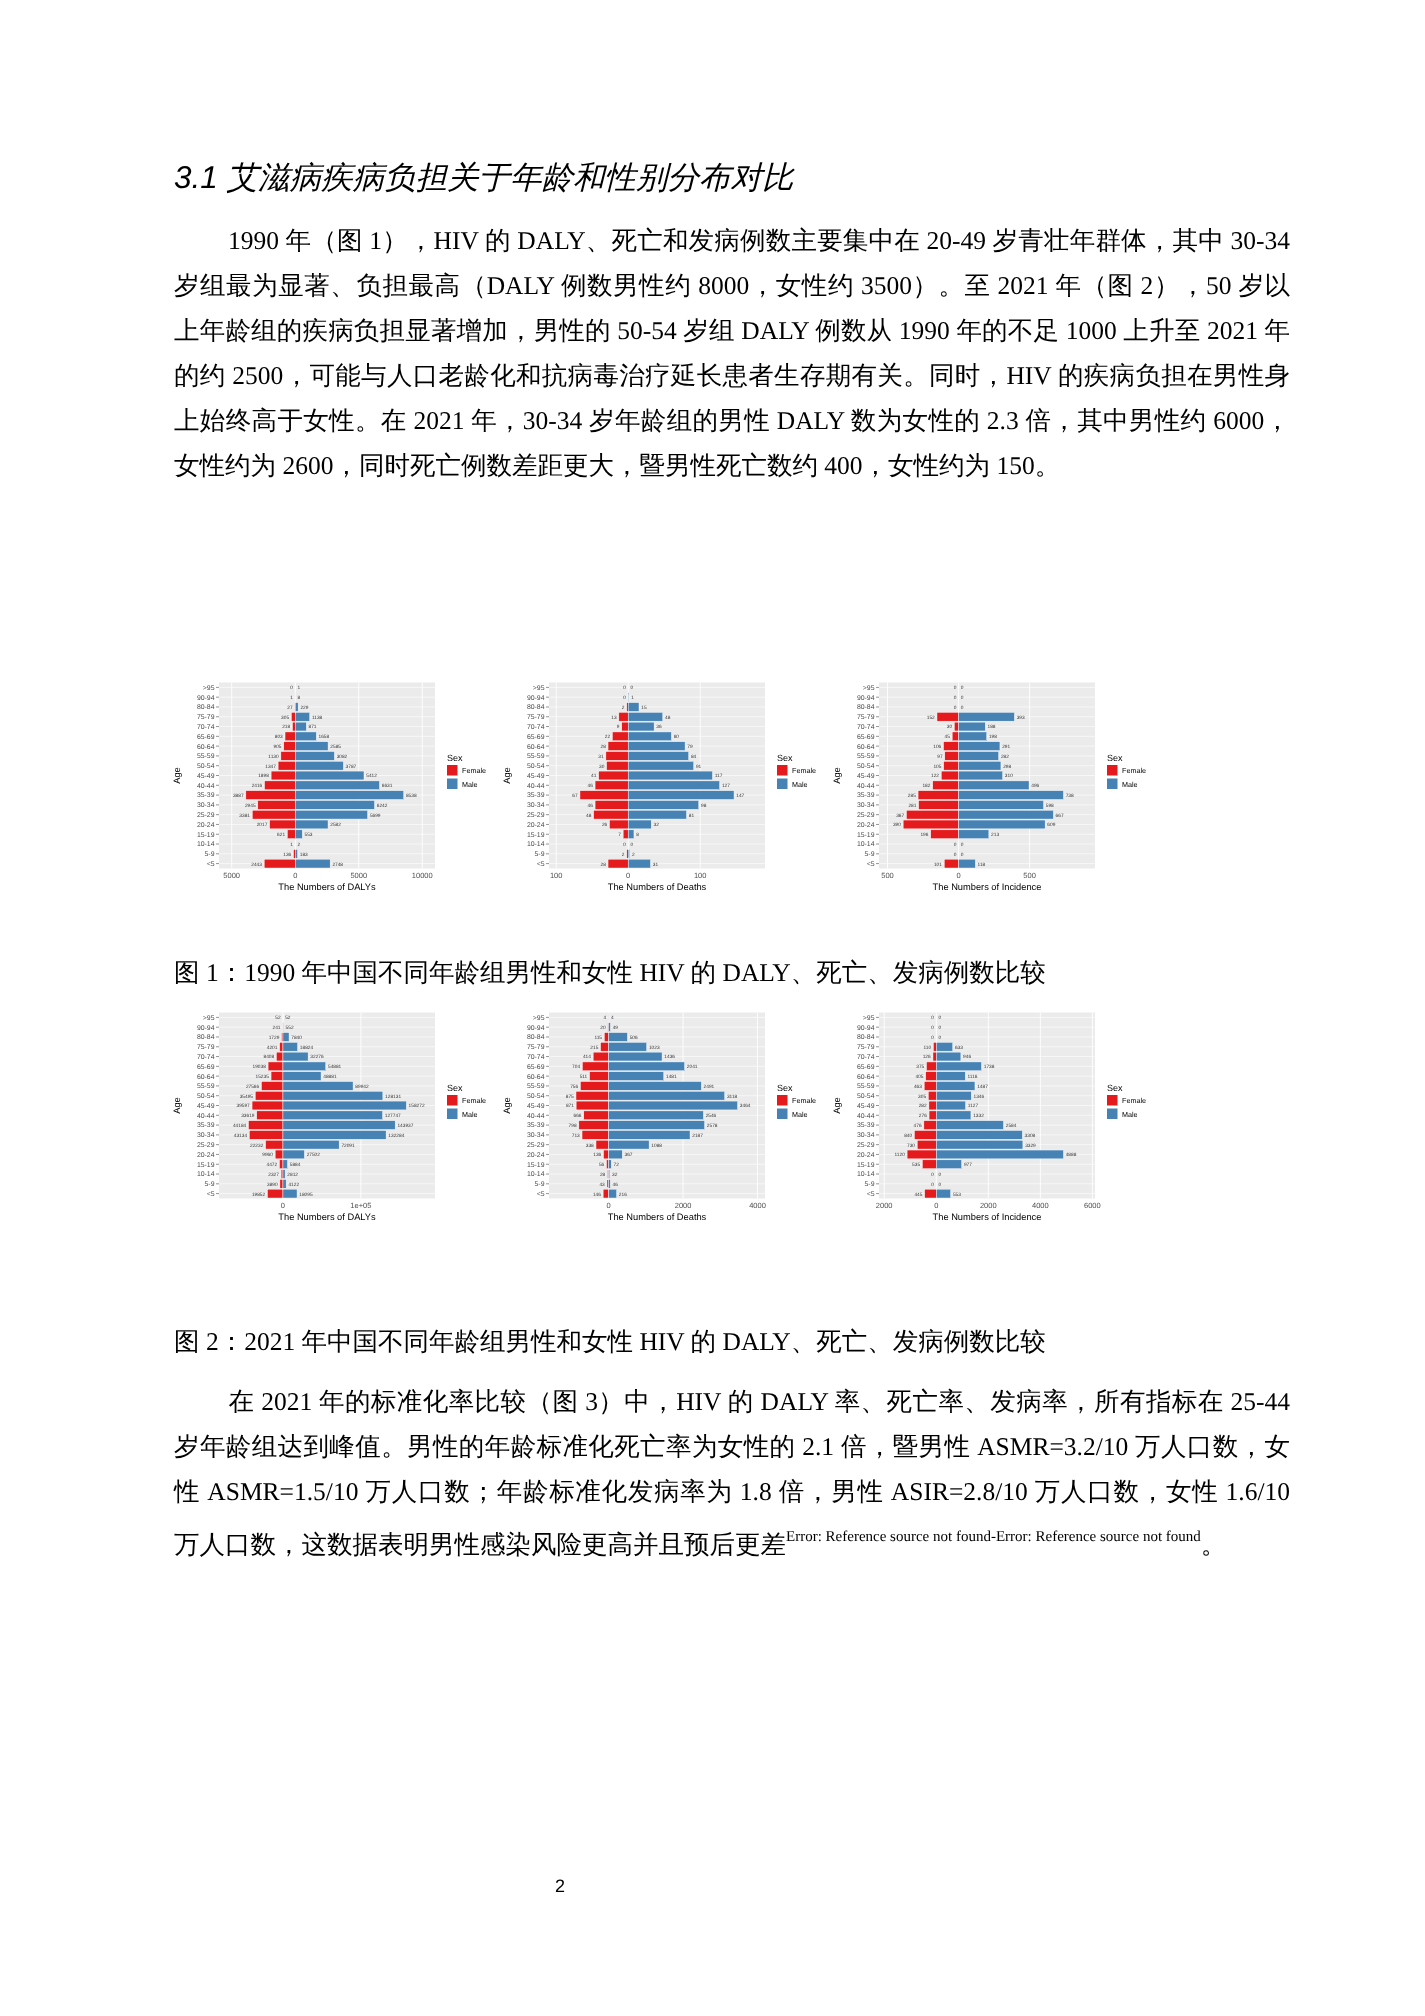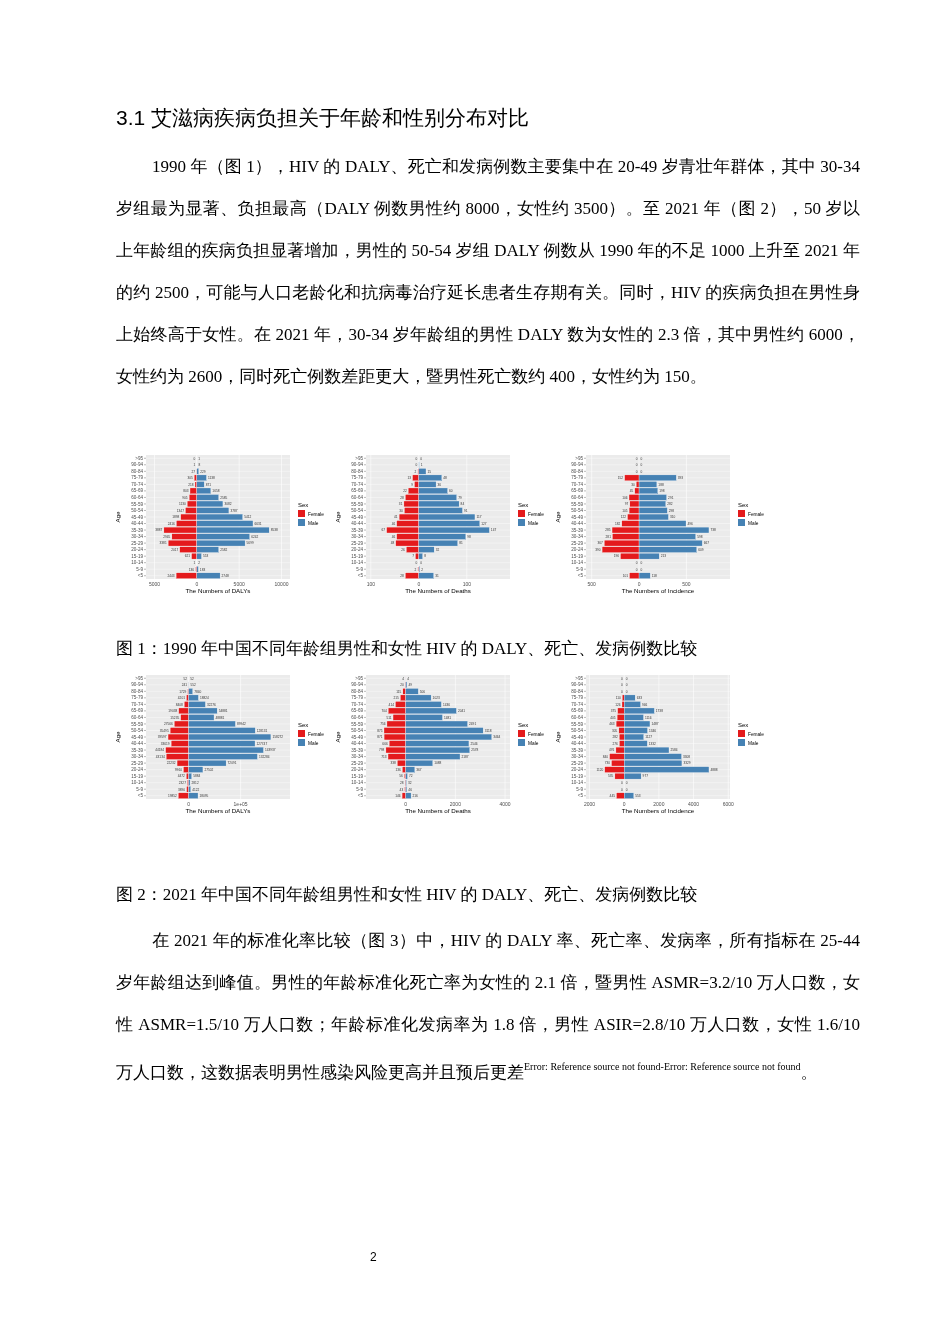"3.1 艾滋病疾病负担关于年龄和性别分布对比" .heading { font-style: none -> italic }
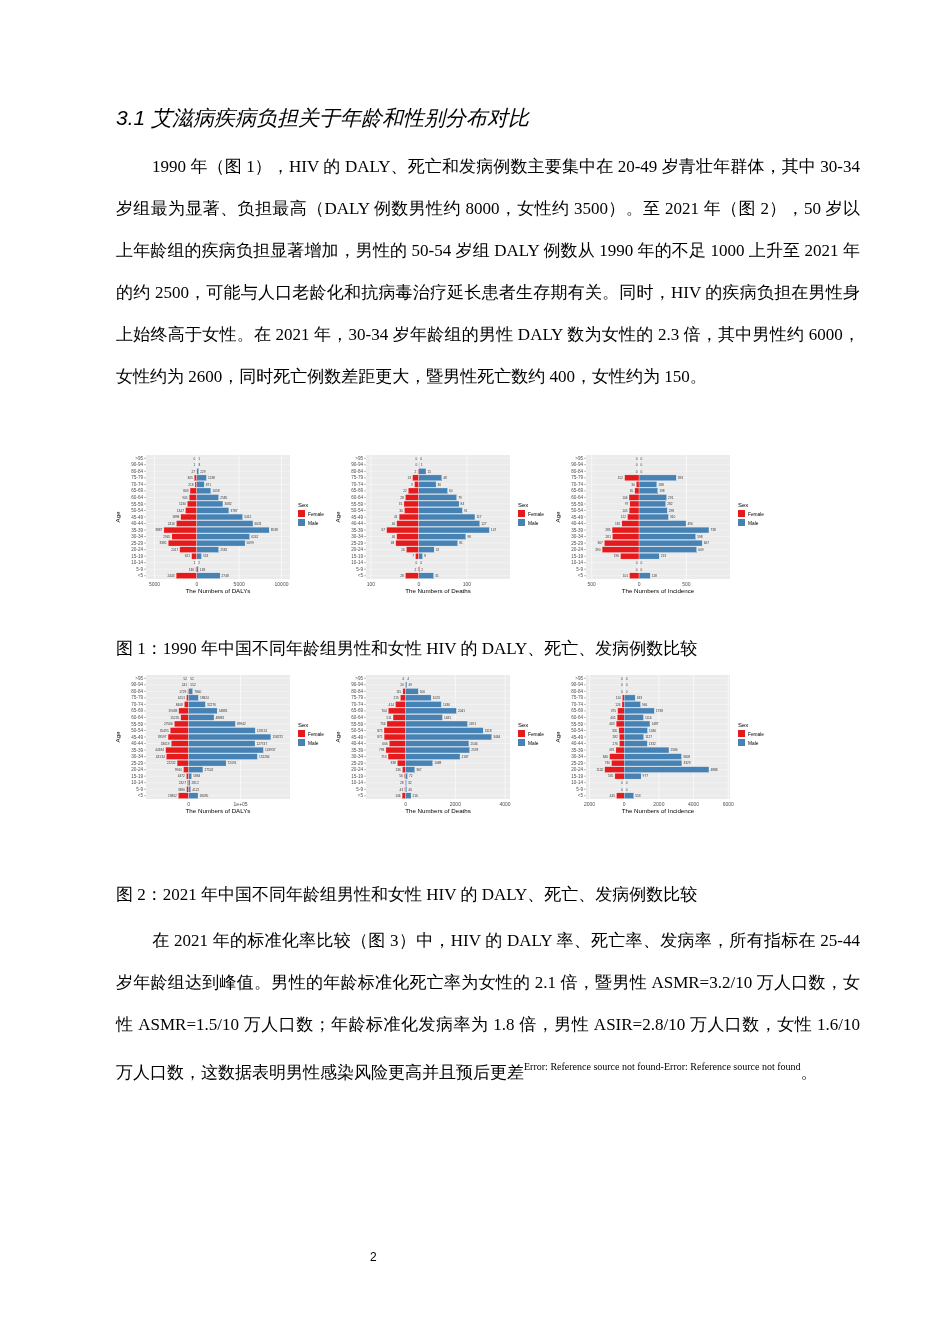"1990 年（图 1），HIV 的 DALY、死亡和发病例数主要集中在" .para { line-height: 42px -> 30px }
